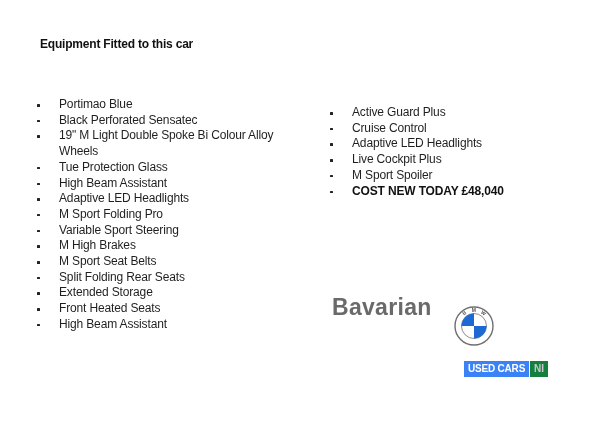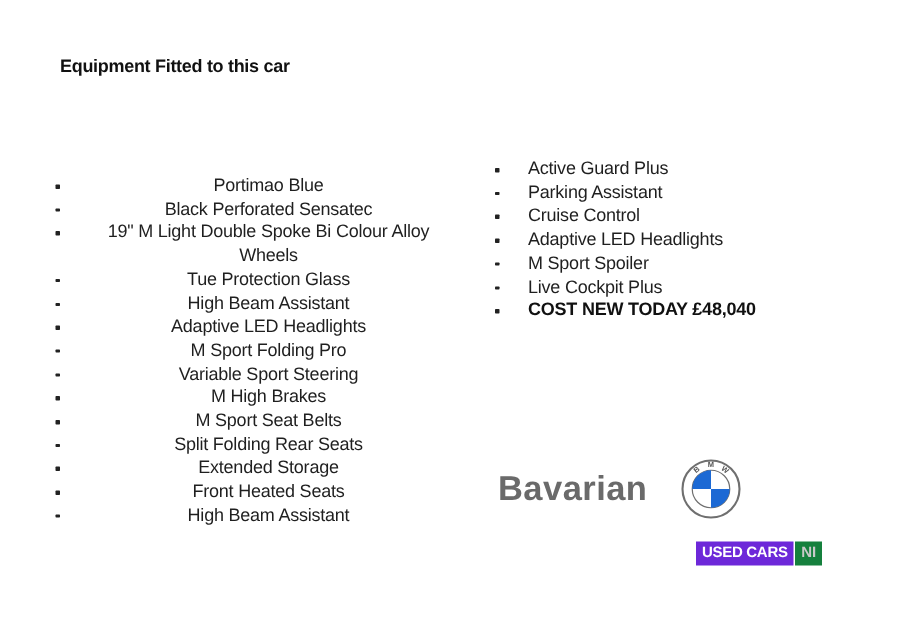"Portimao Blue" #col-left { text-align: center -> none; top: 116px -> 97px }
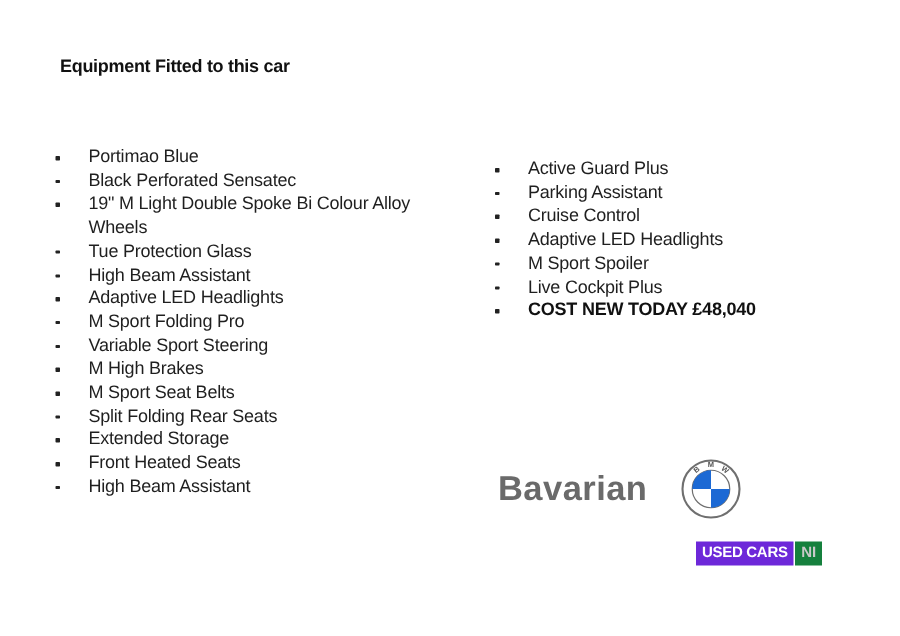"Parking Assistant" li { html: <li>Parking Assistant</li> -> none }
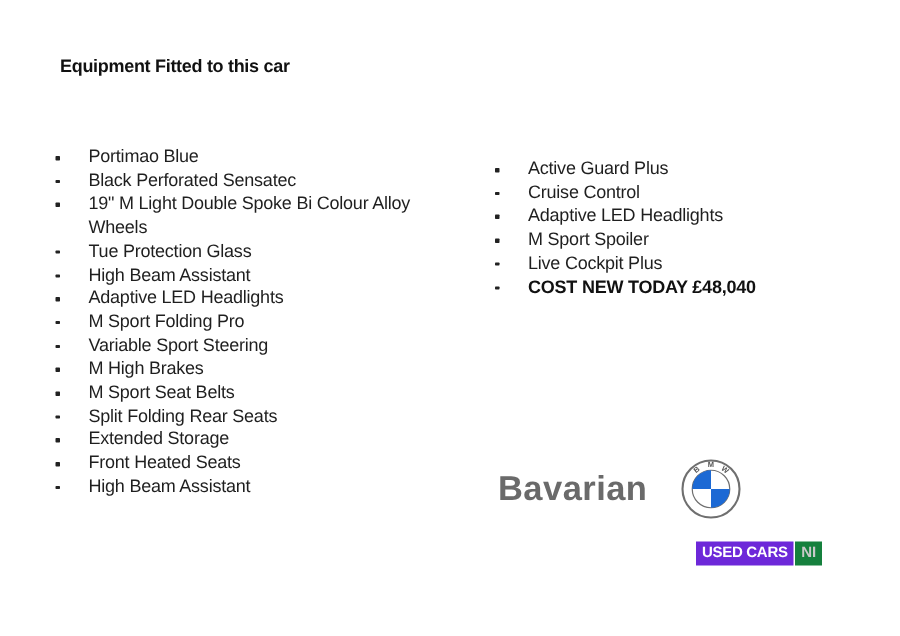"M Sport Spoiler" li { order: before "Live Cockpit Plus" -> after "Live Cockpit Plus" }
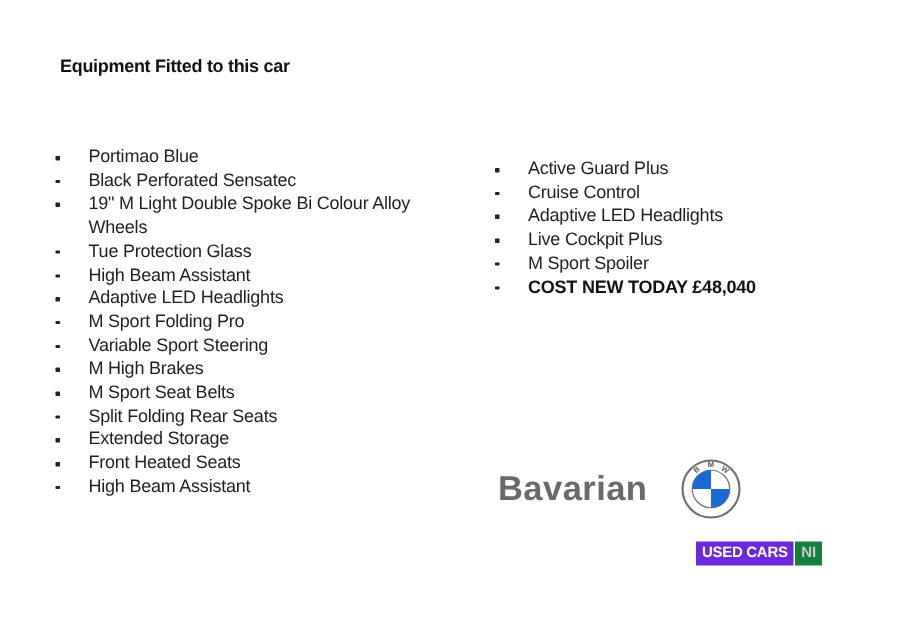"Bavarian" .brand { top: 312px -> 294px }
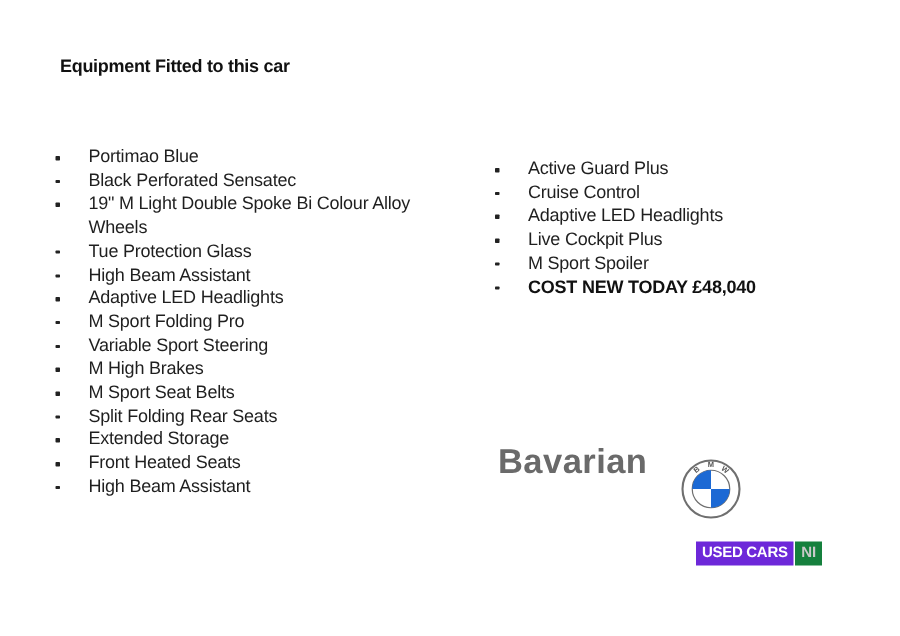"USED CARS" .badge .used { background: #6d28d9 -> #3b82f6 }
